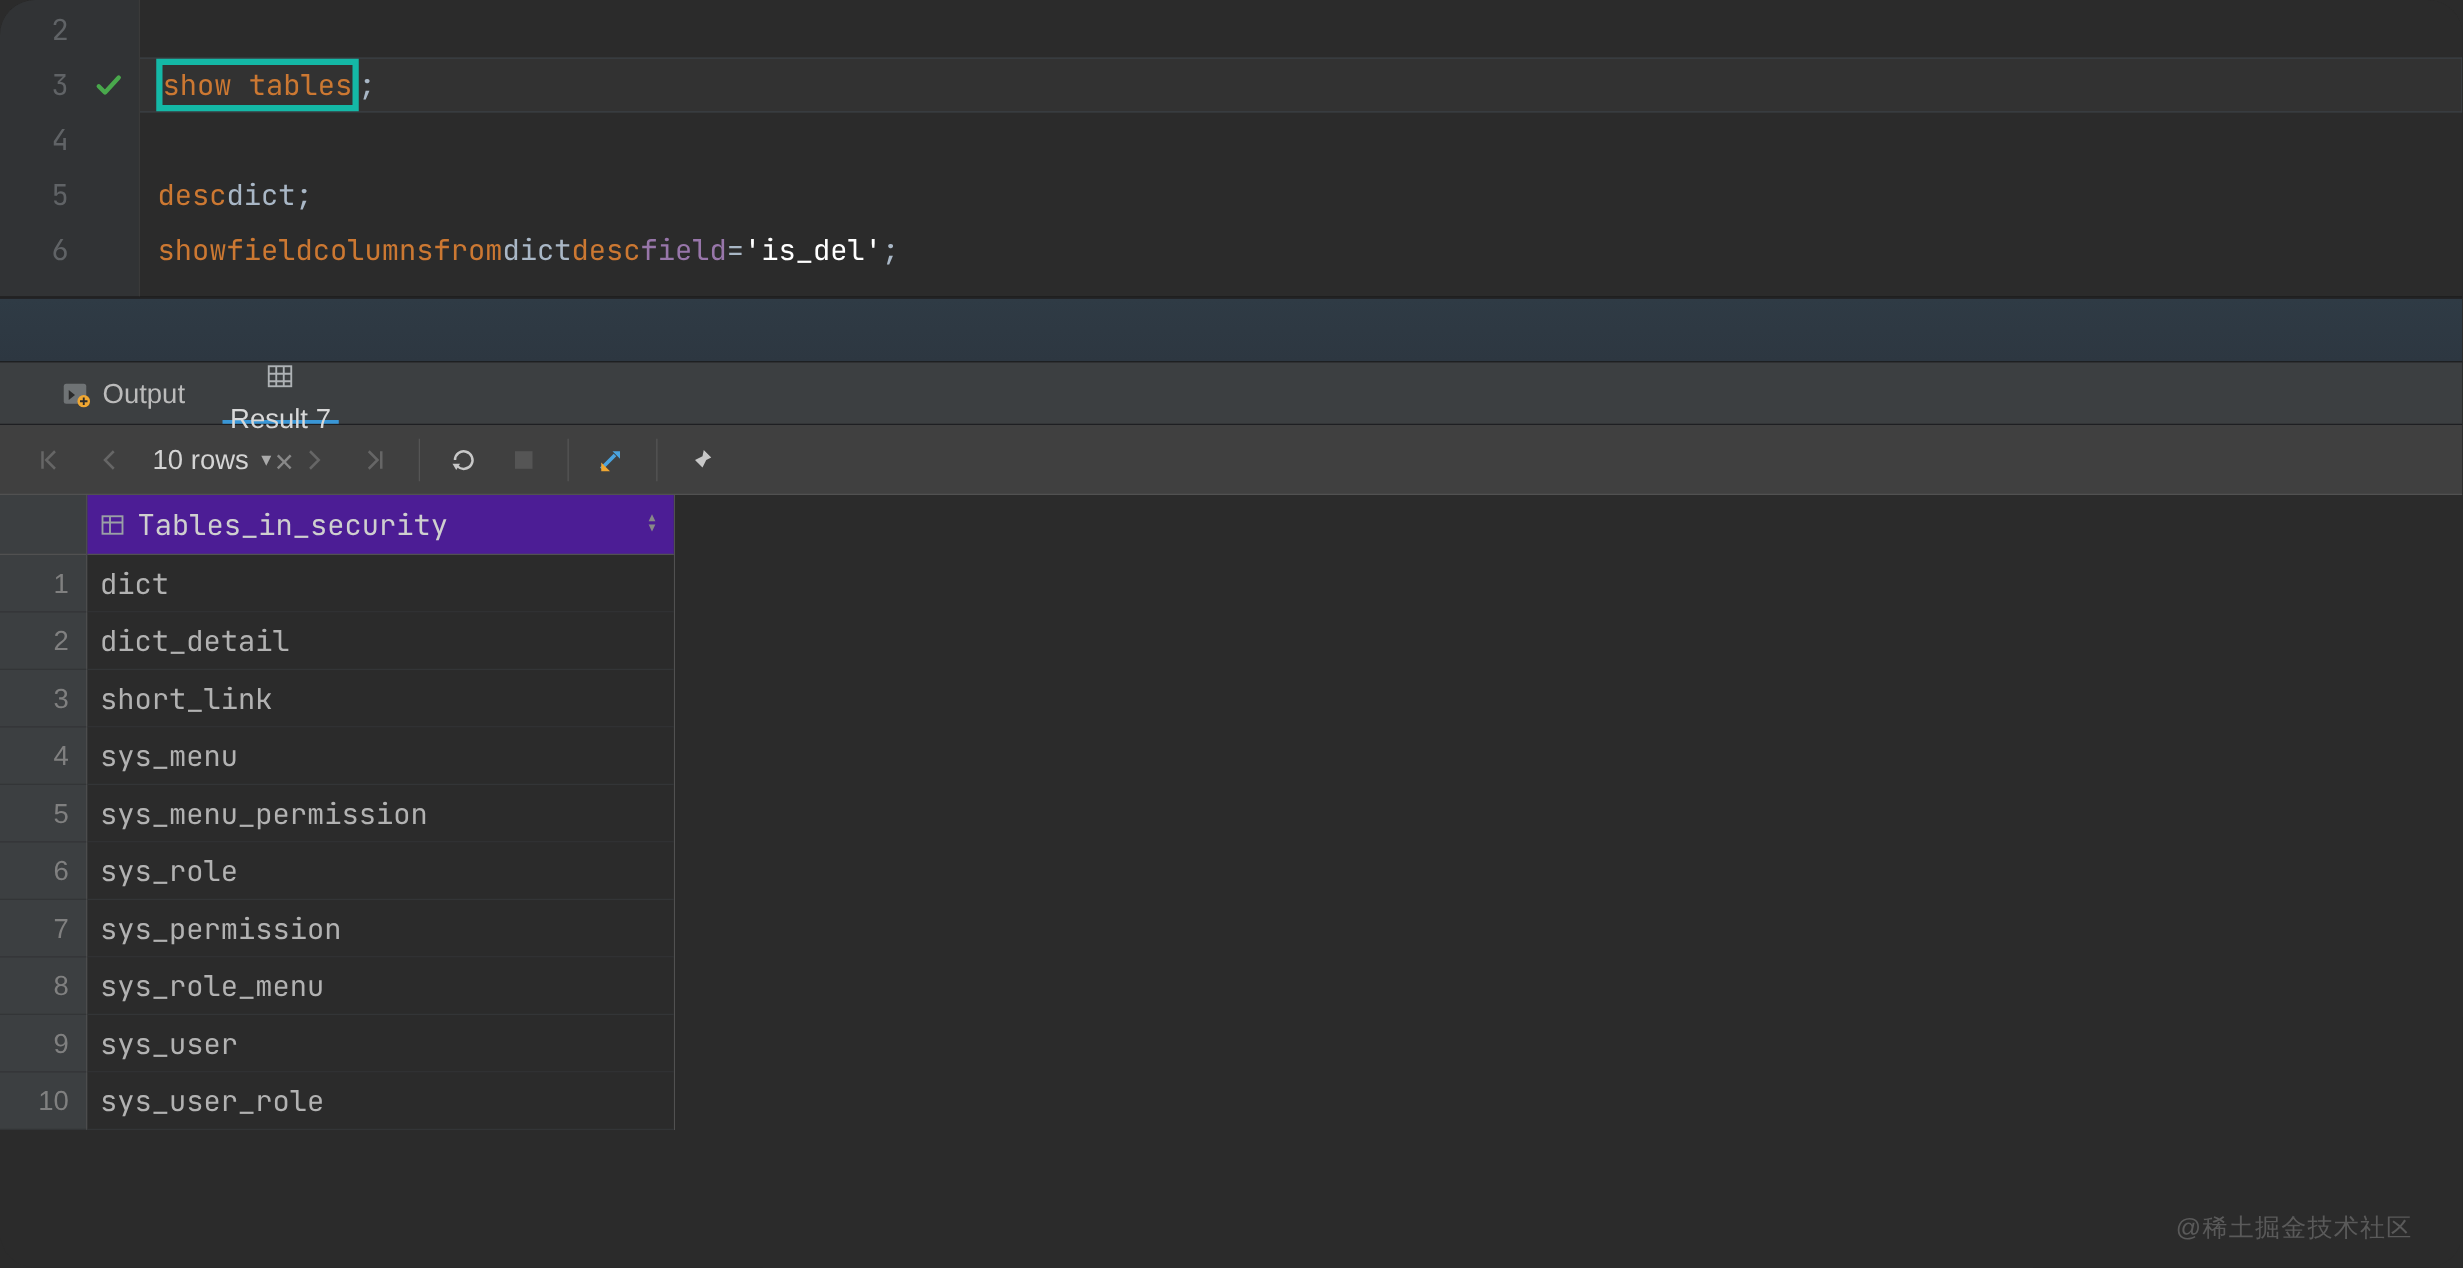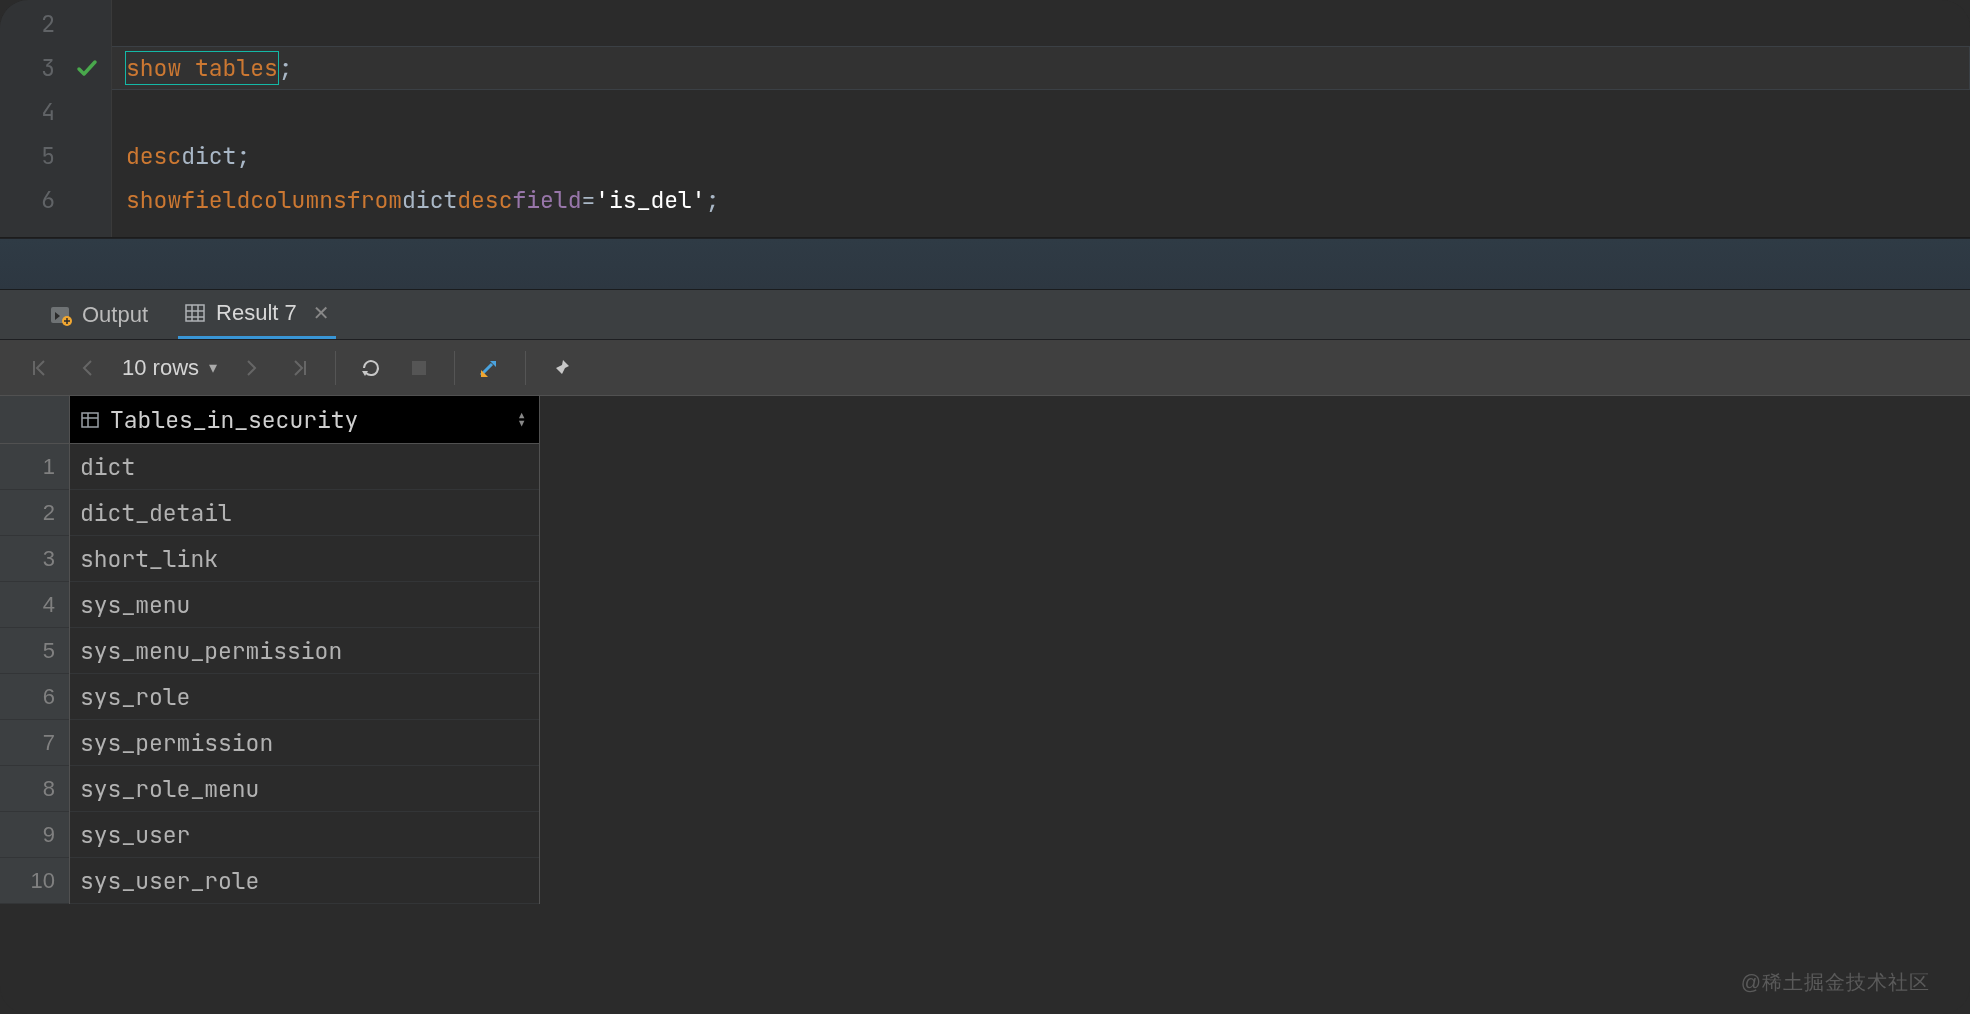"show tables" .sel-box { border: 1px solid #14b8a6 -> 5px solid #14b8a6 }
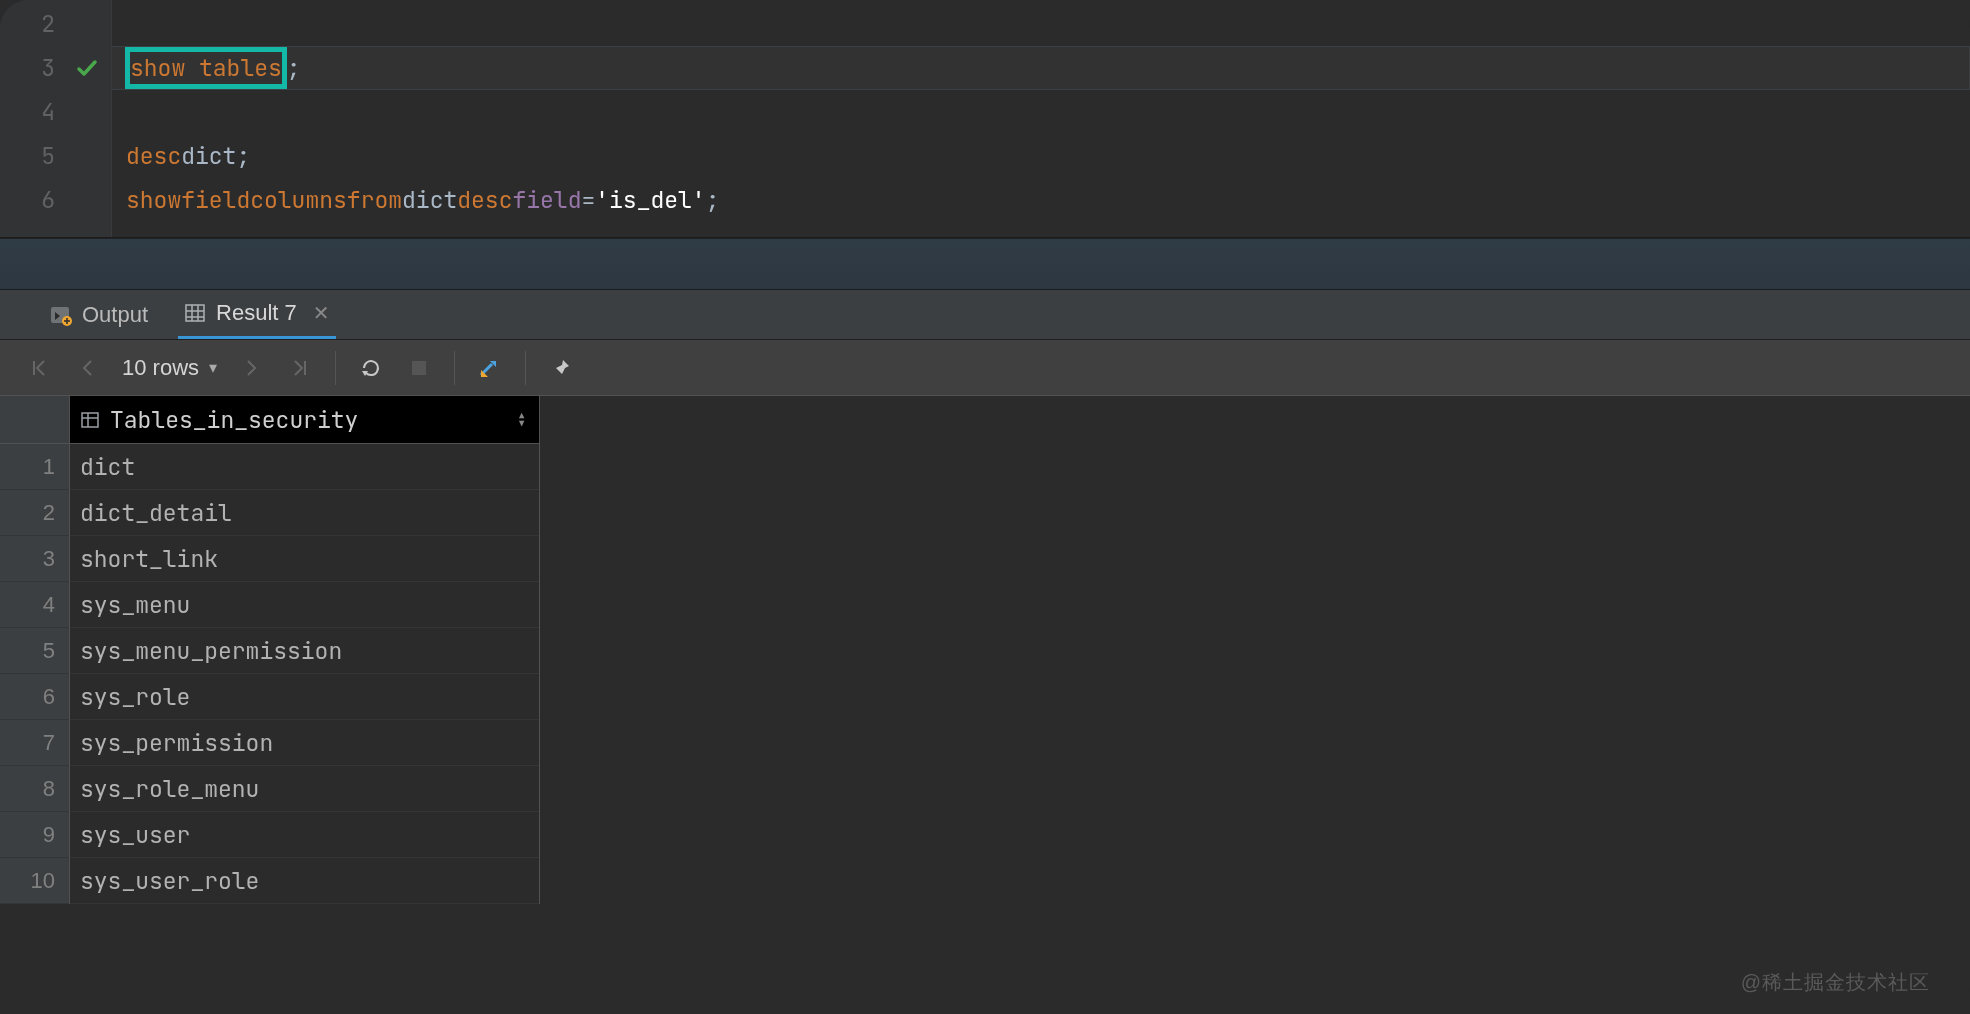"Result 7" .result-tab.active { flex-direction: none -> column }
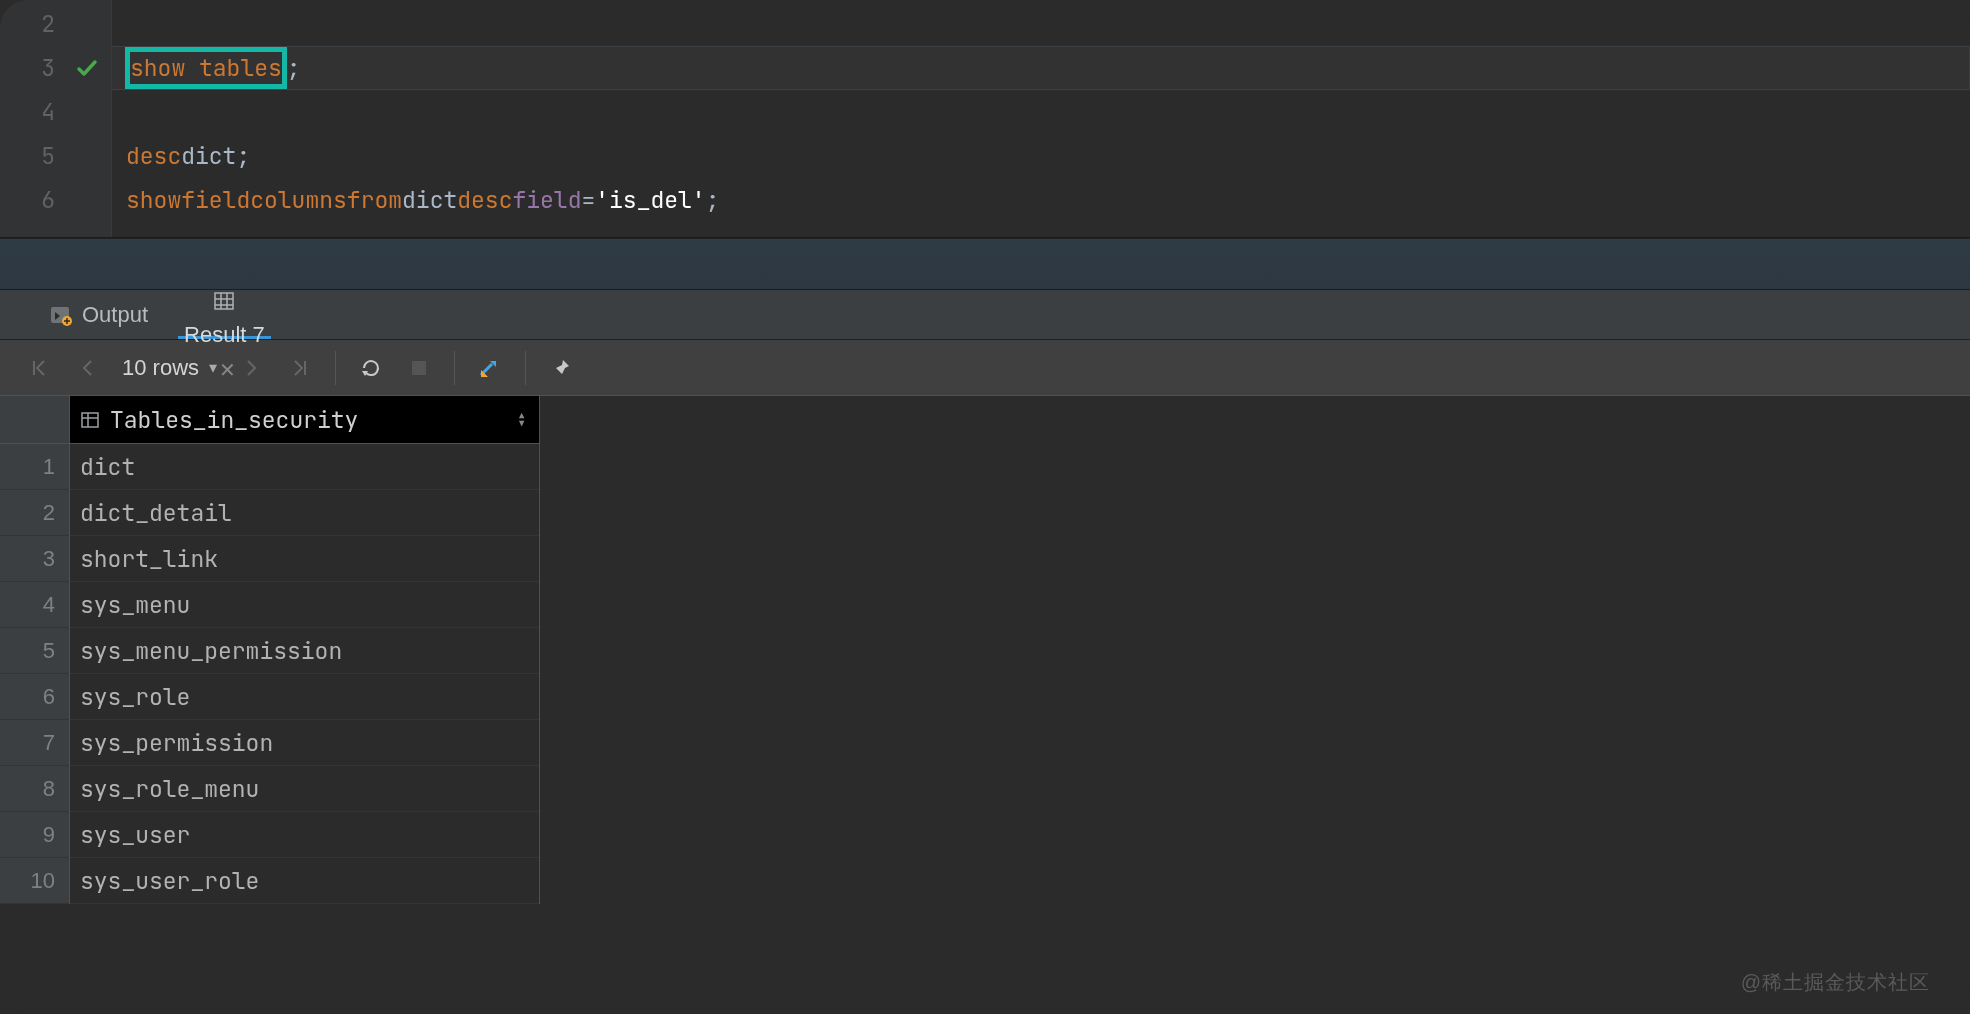"Tables_in_security" .grid-header { background: #000000 -> #4c1d95 }
